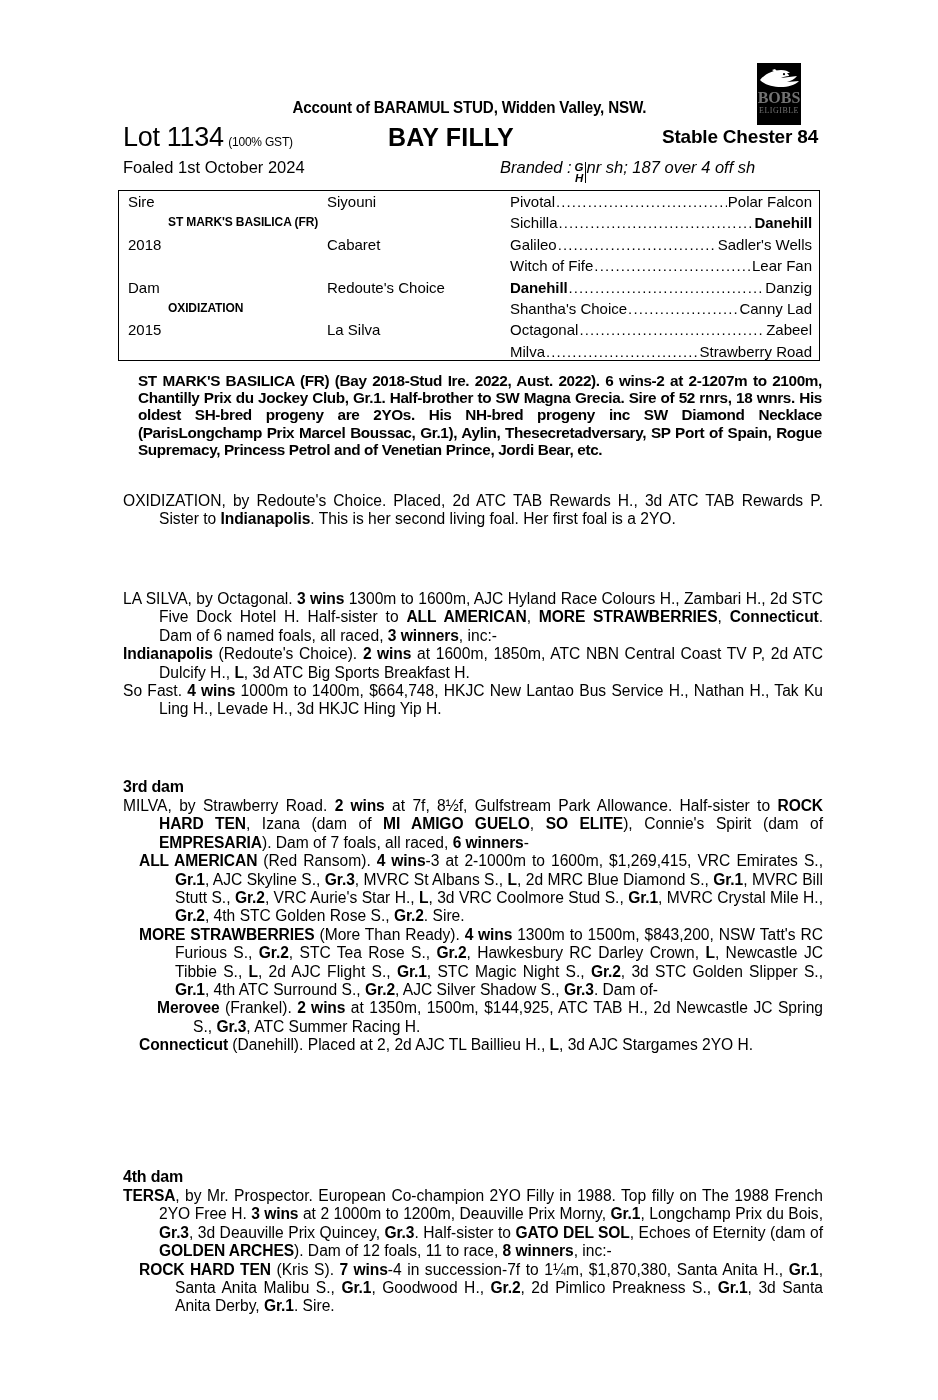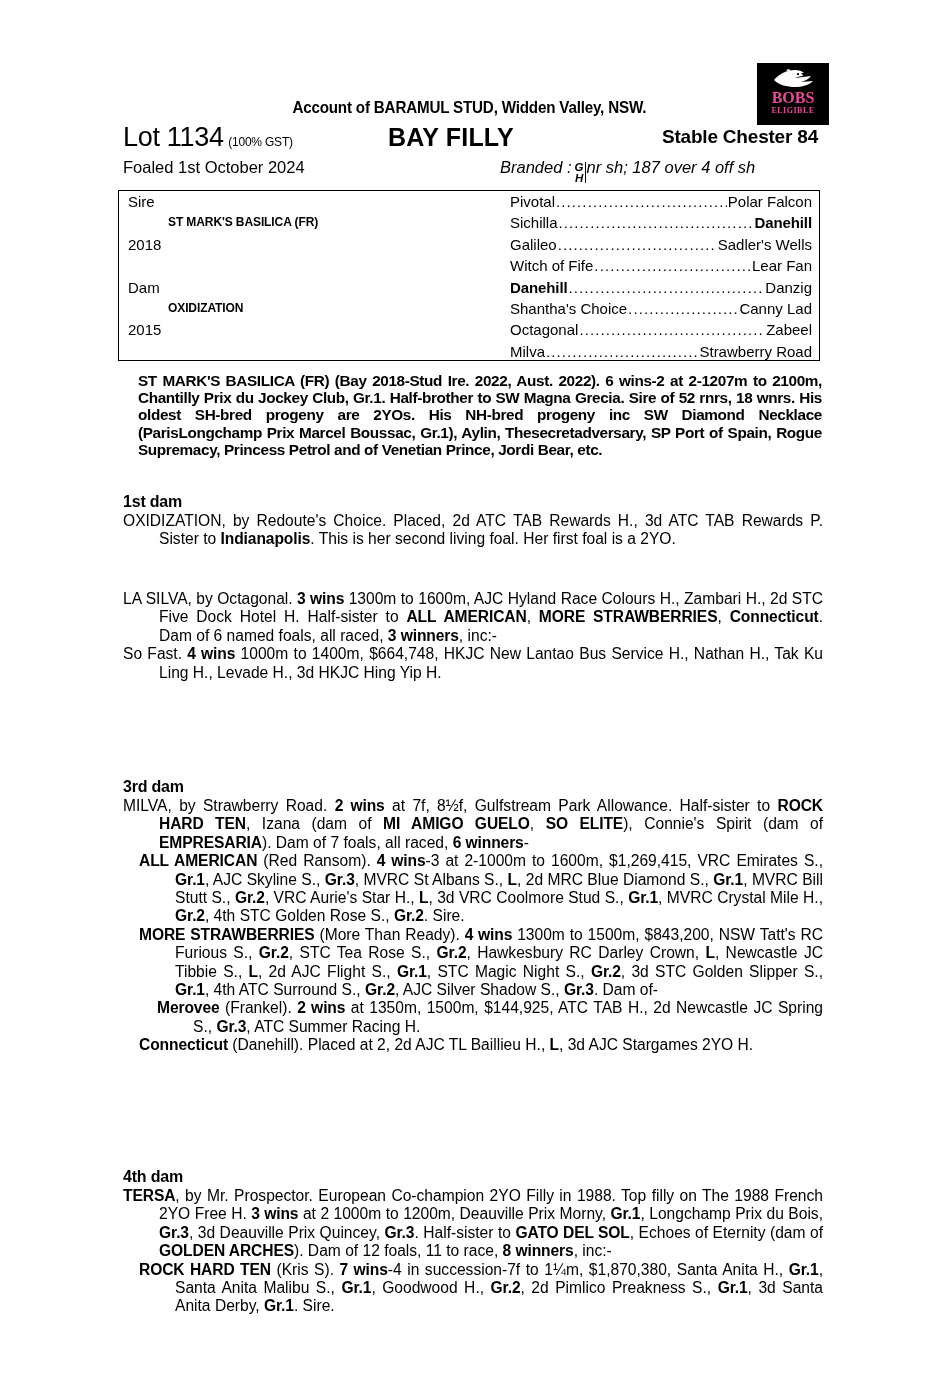"BOBS" .bobs-logo { color: #ec4899 -> #737373; width: 72px -> 44px }
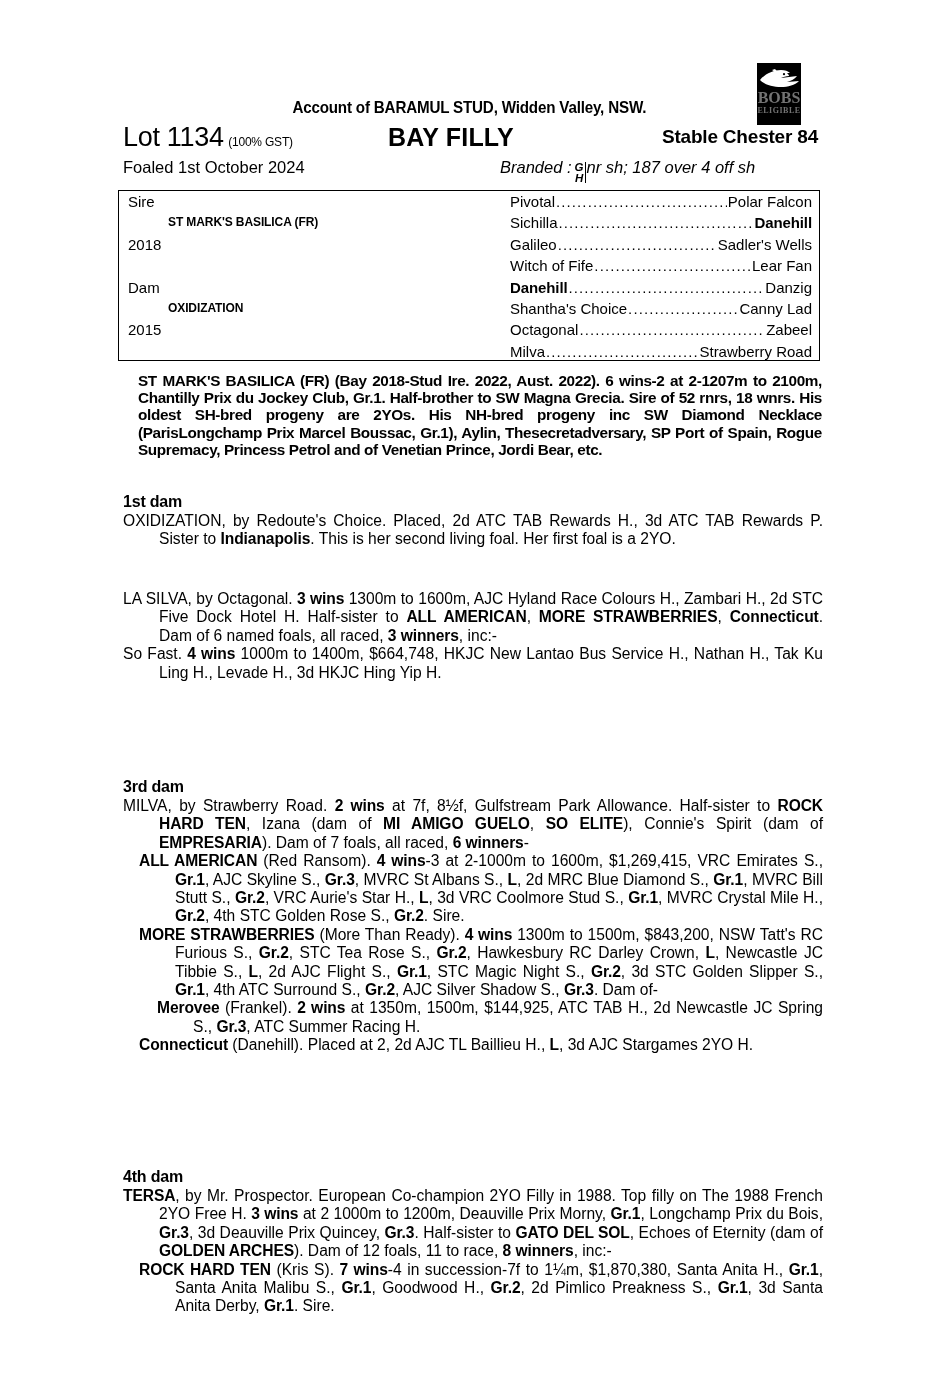"ELIGIBLE" .bobs-logo .bobs-sub { font-weight: bold -> normal }
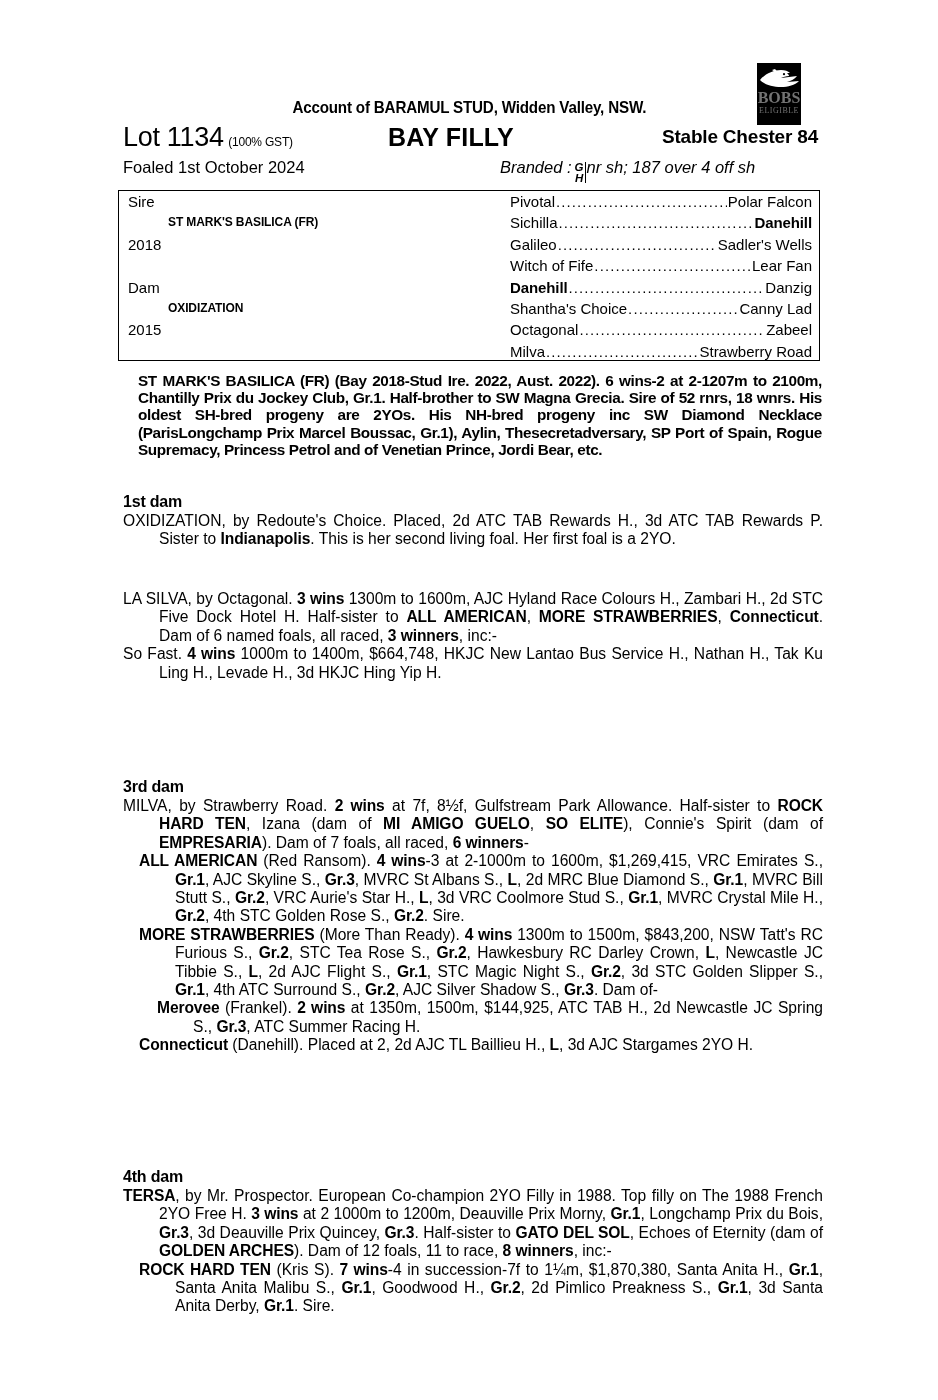"Siyouni" div.ped-col2 { html: none -> <div> <div>Siyouni</div> <div></div> <div>Cabaret</div> <div></div> <div>Redoute's Choice</div> <div></div> <div>La Silva</div> <div></div> </div> }
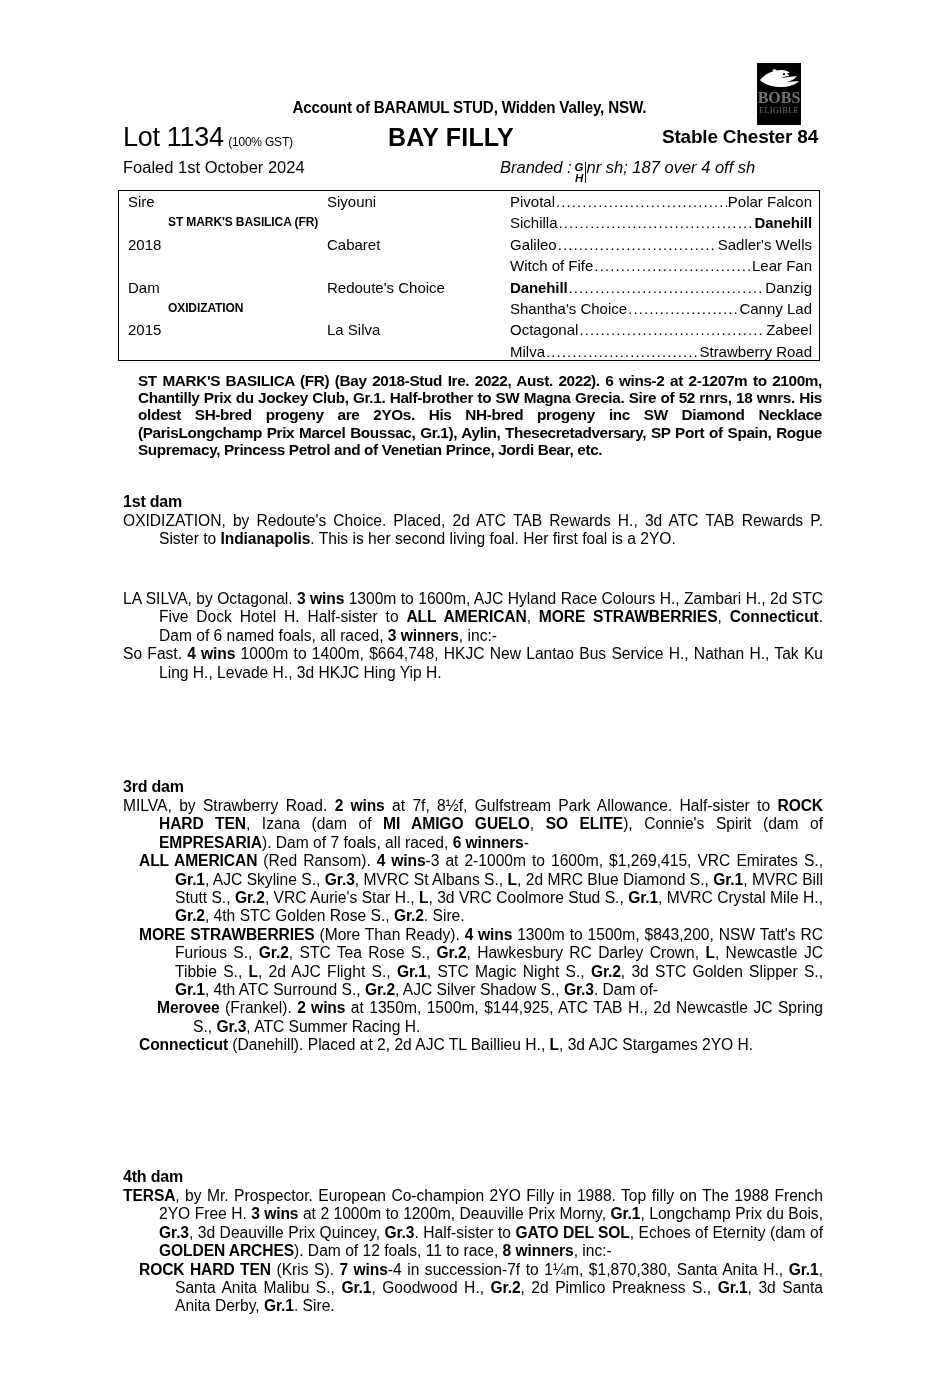"1st dam" div.dam-hdr { html: <div>1st dam</div> -> none }
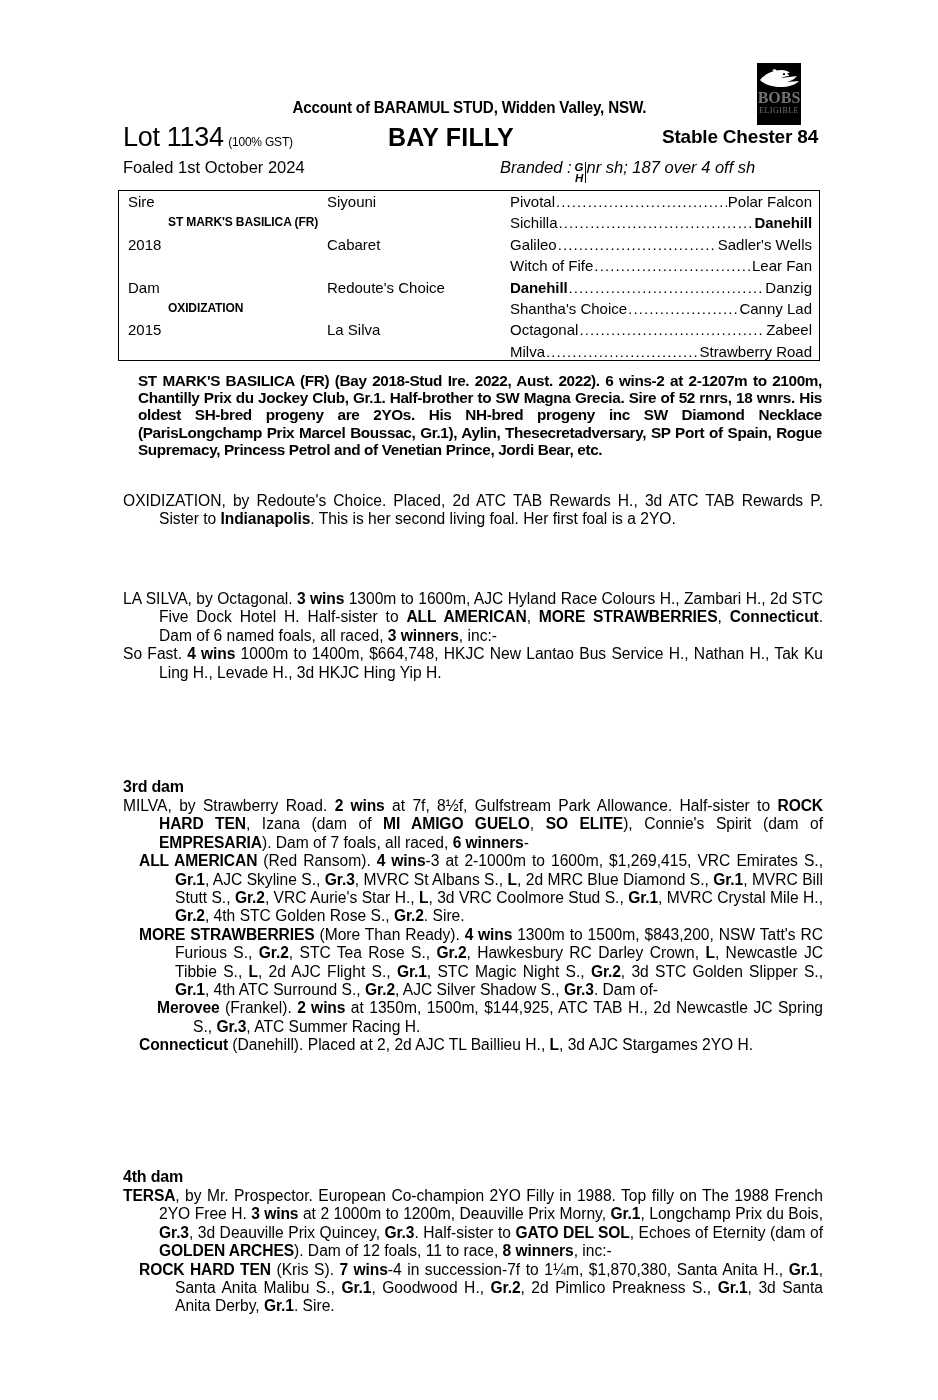"Indianapolis (Redoute's Choice). 2 wins" div.dam-body { html: none -> <div><b>Indianapolis</b> (Redoute's Choice). <b>2 wins</b> at 1600m, 1850m, ATC NBN Central Coast TV P, 2d ATC Dulcify H., <b>L</b>, 3d ATC Big Sports Breakfast H.</div> }
